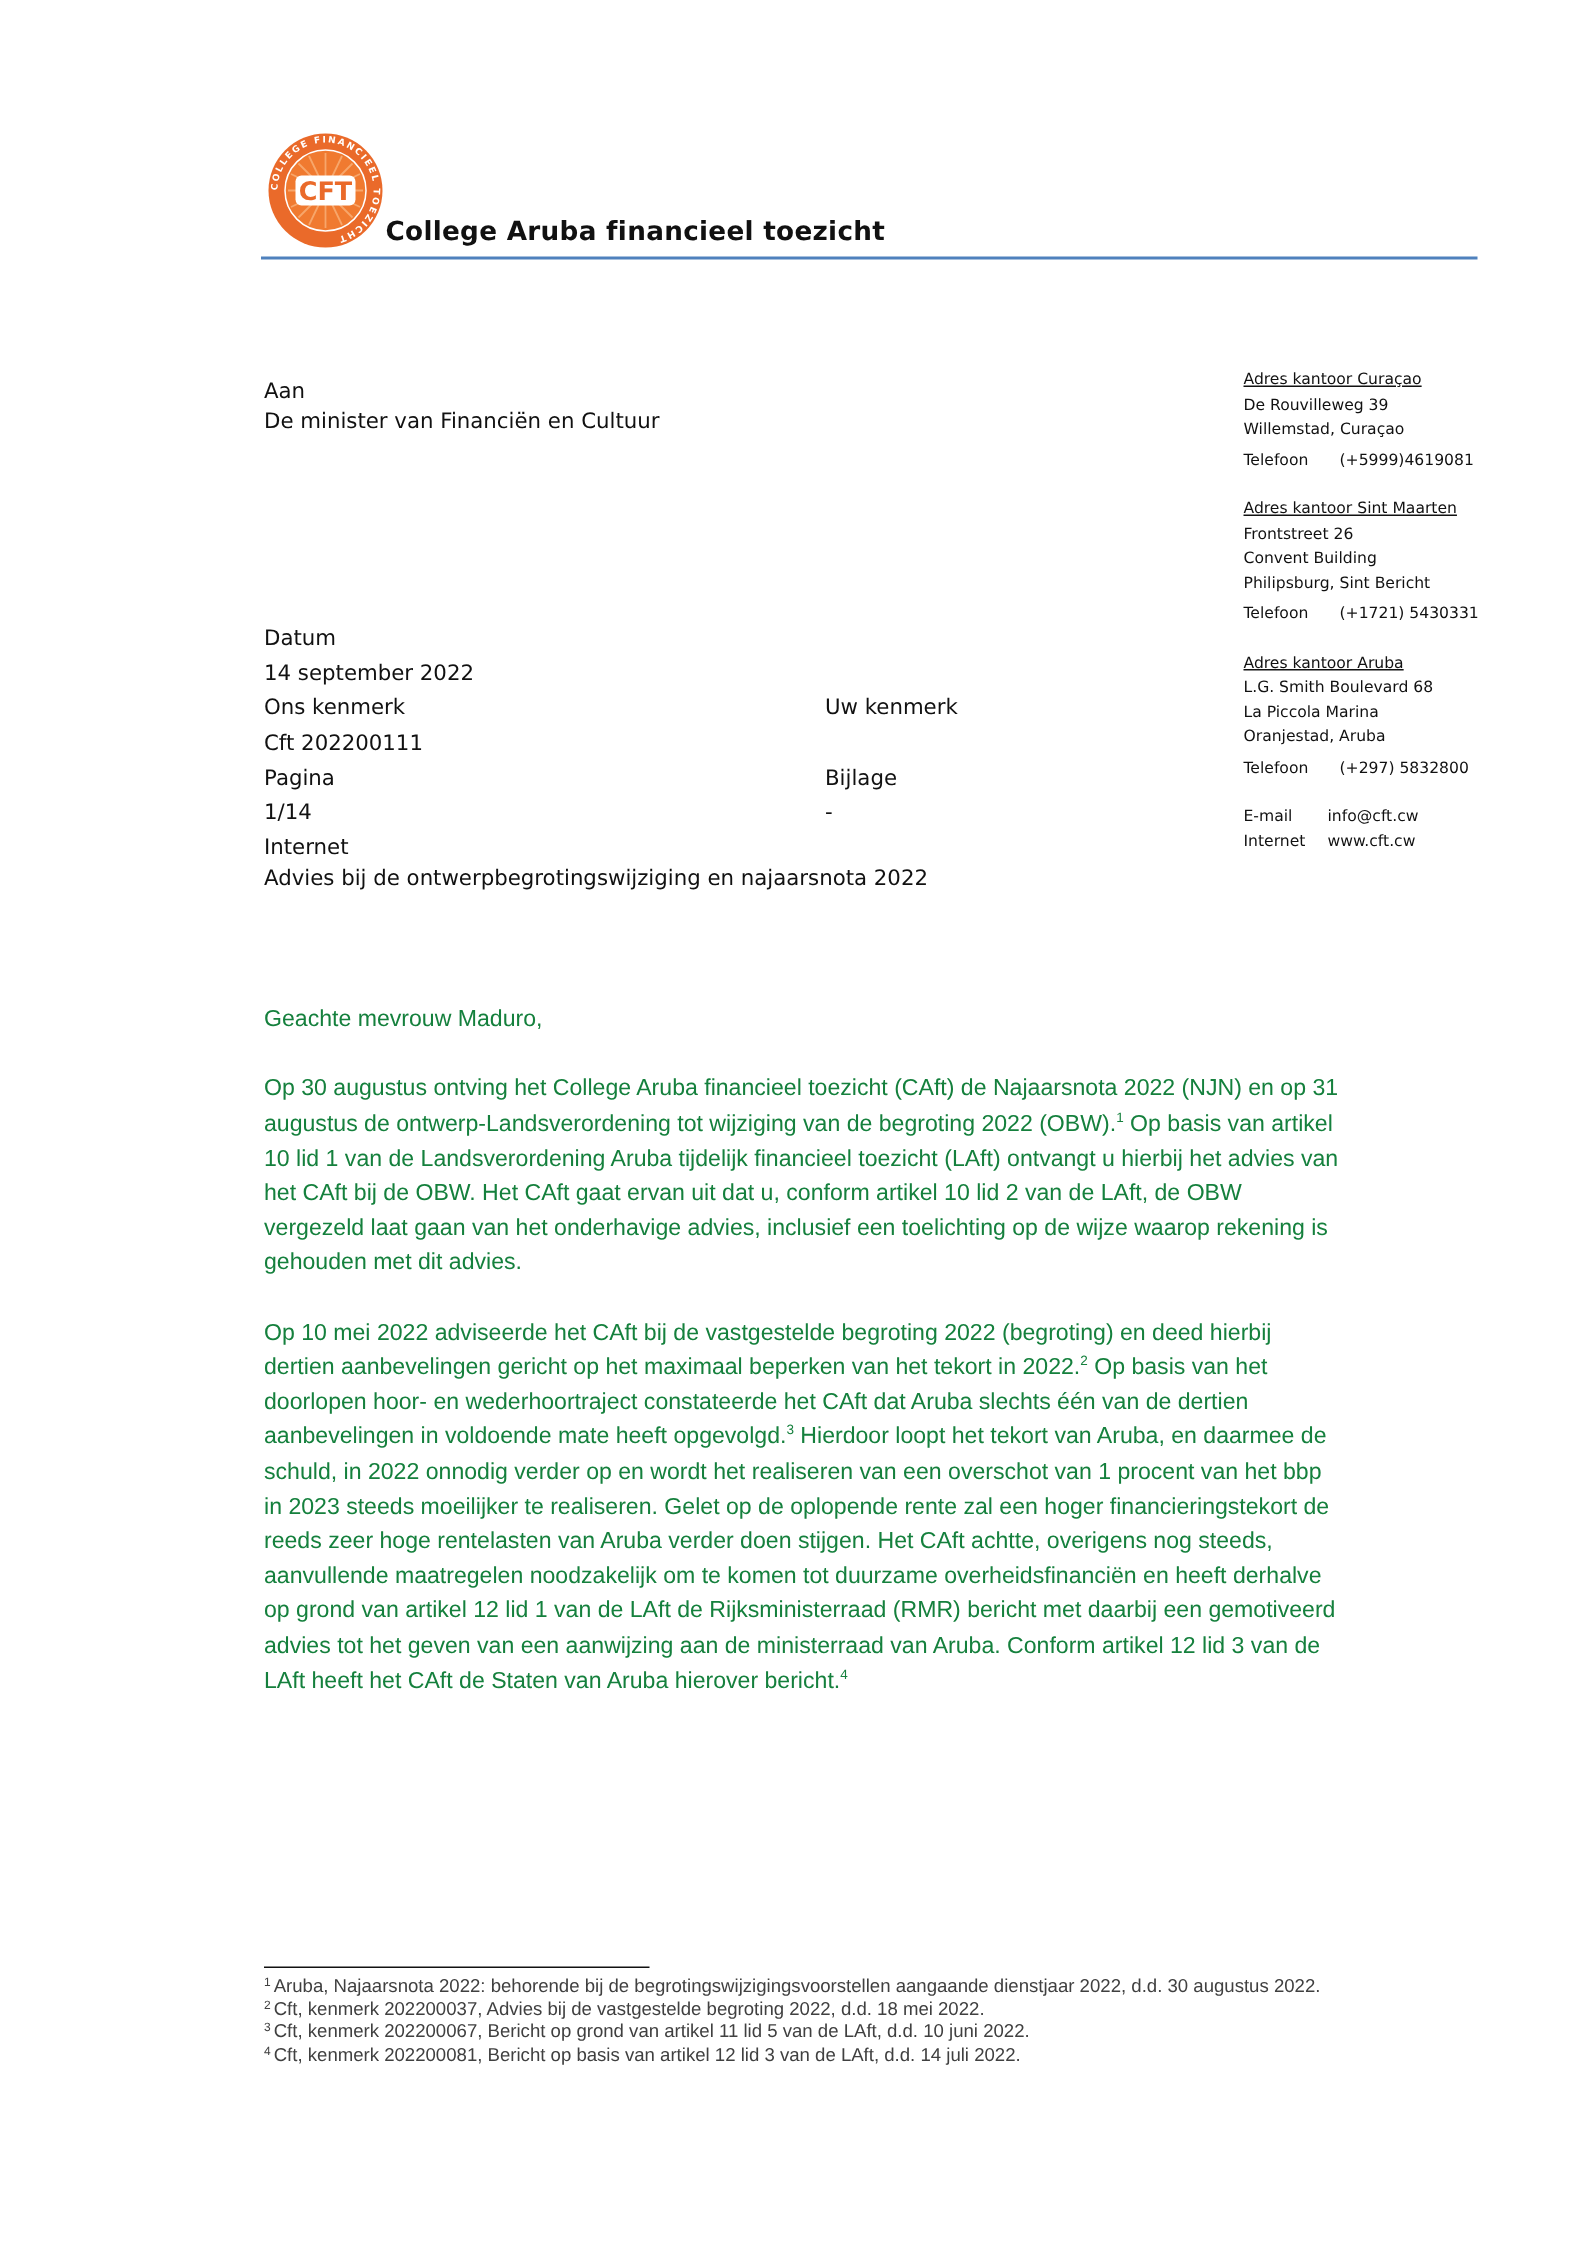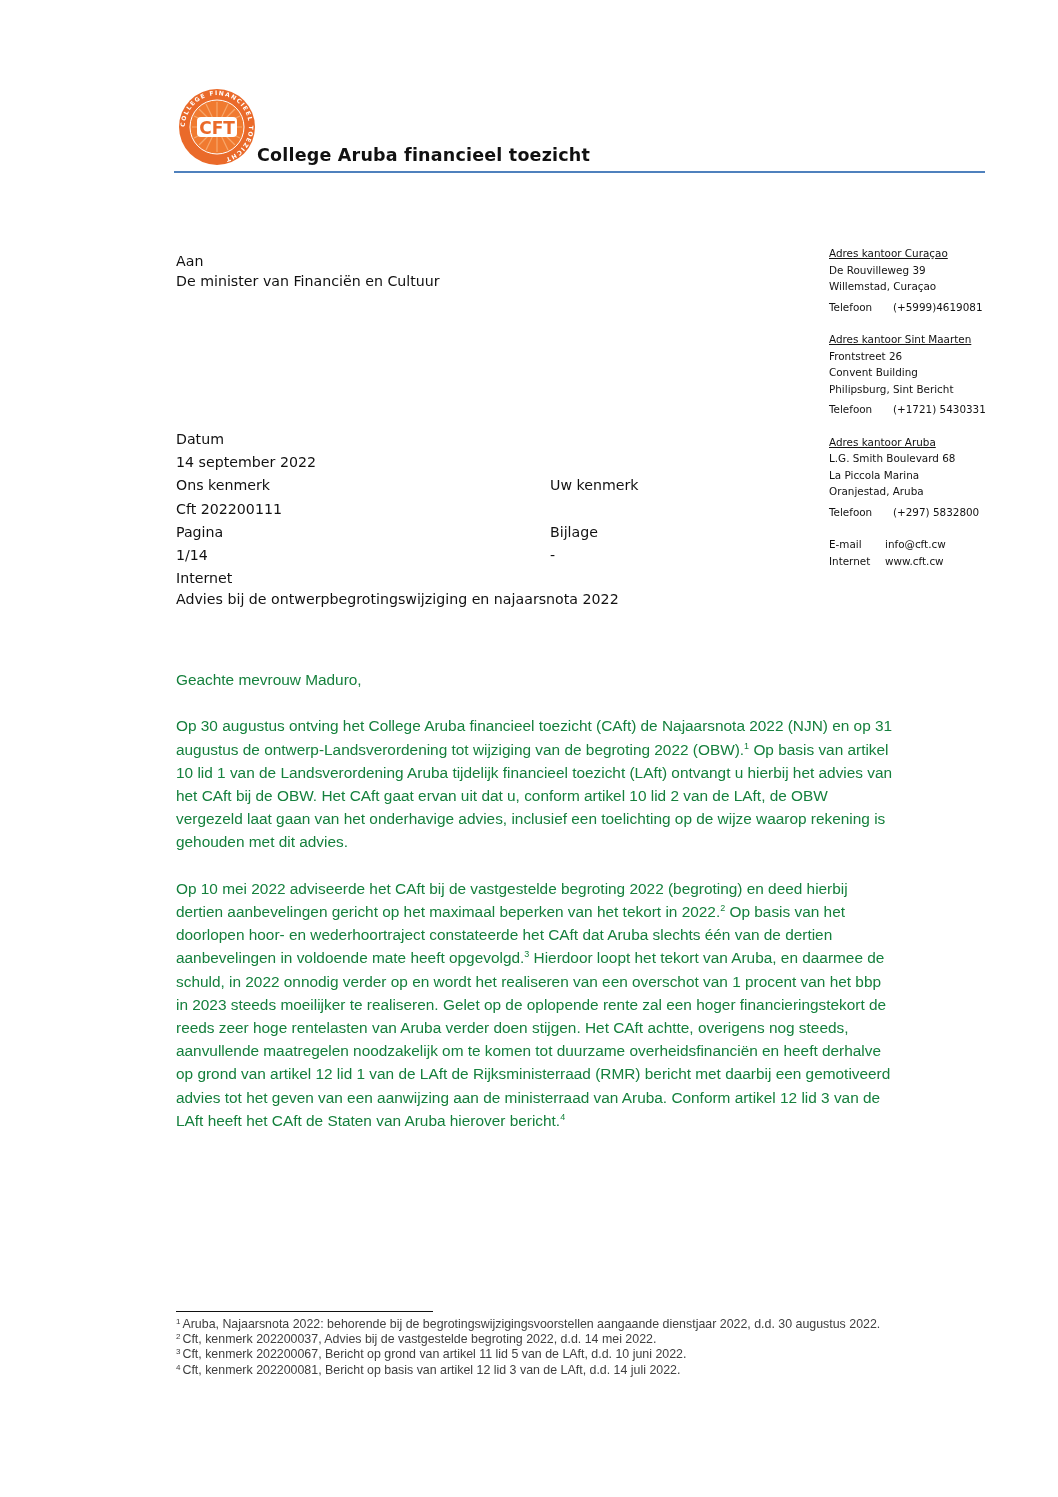"Datum" .meta { top: 428px -> 415px }
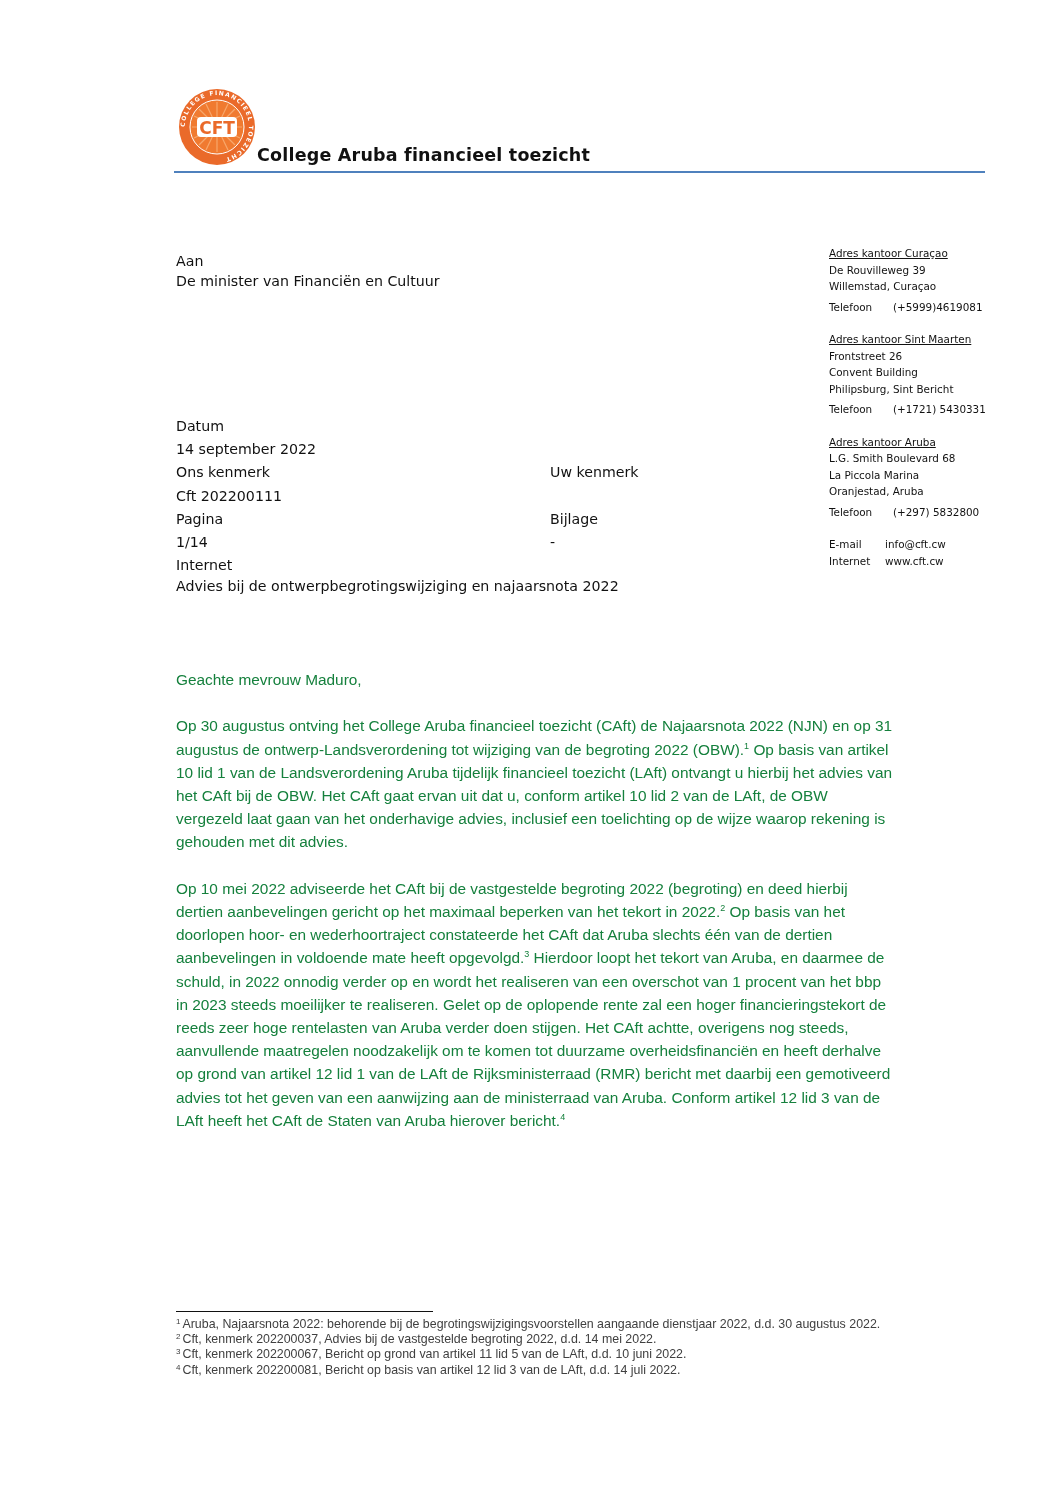"Cft, kenmerk 202200037, Advies bij" span { text: 14 -> 18 }
